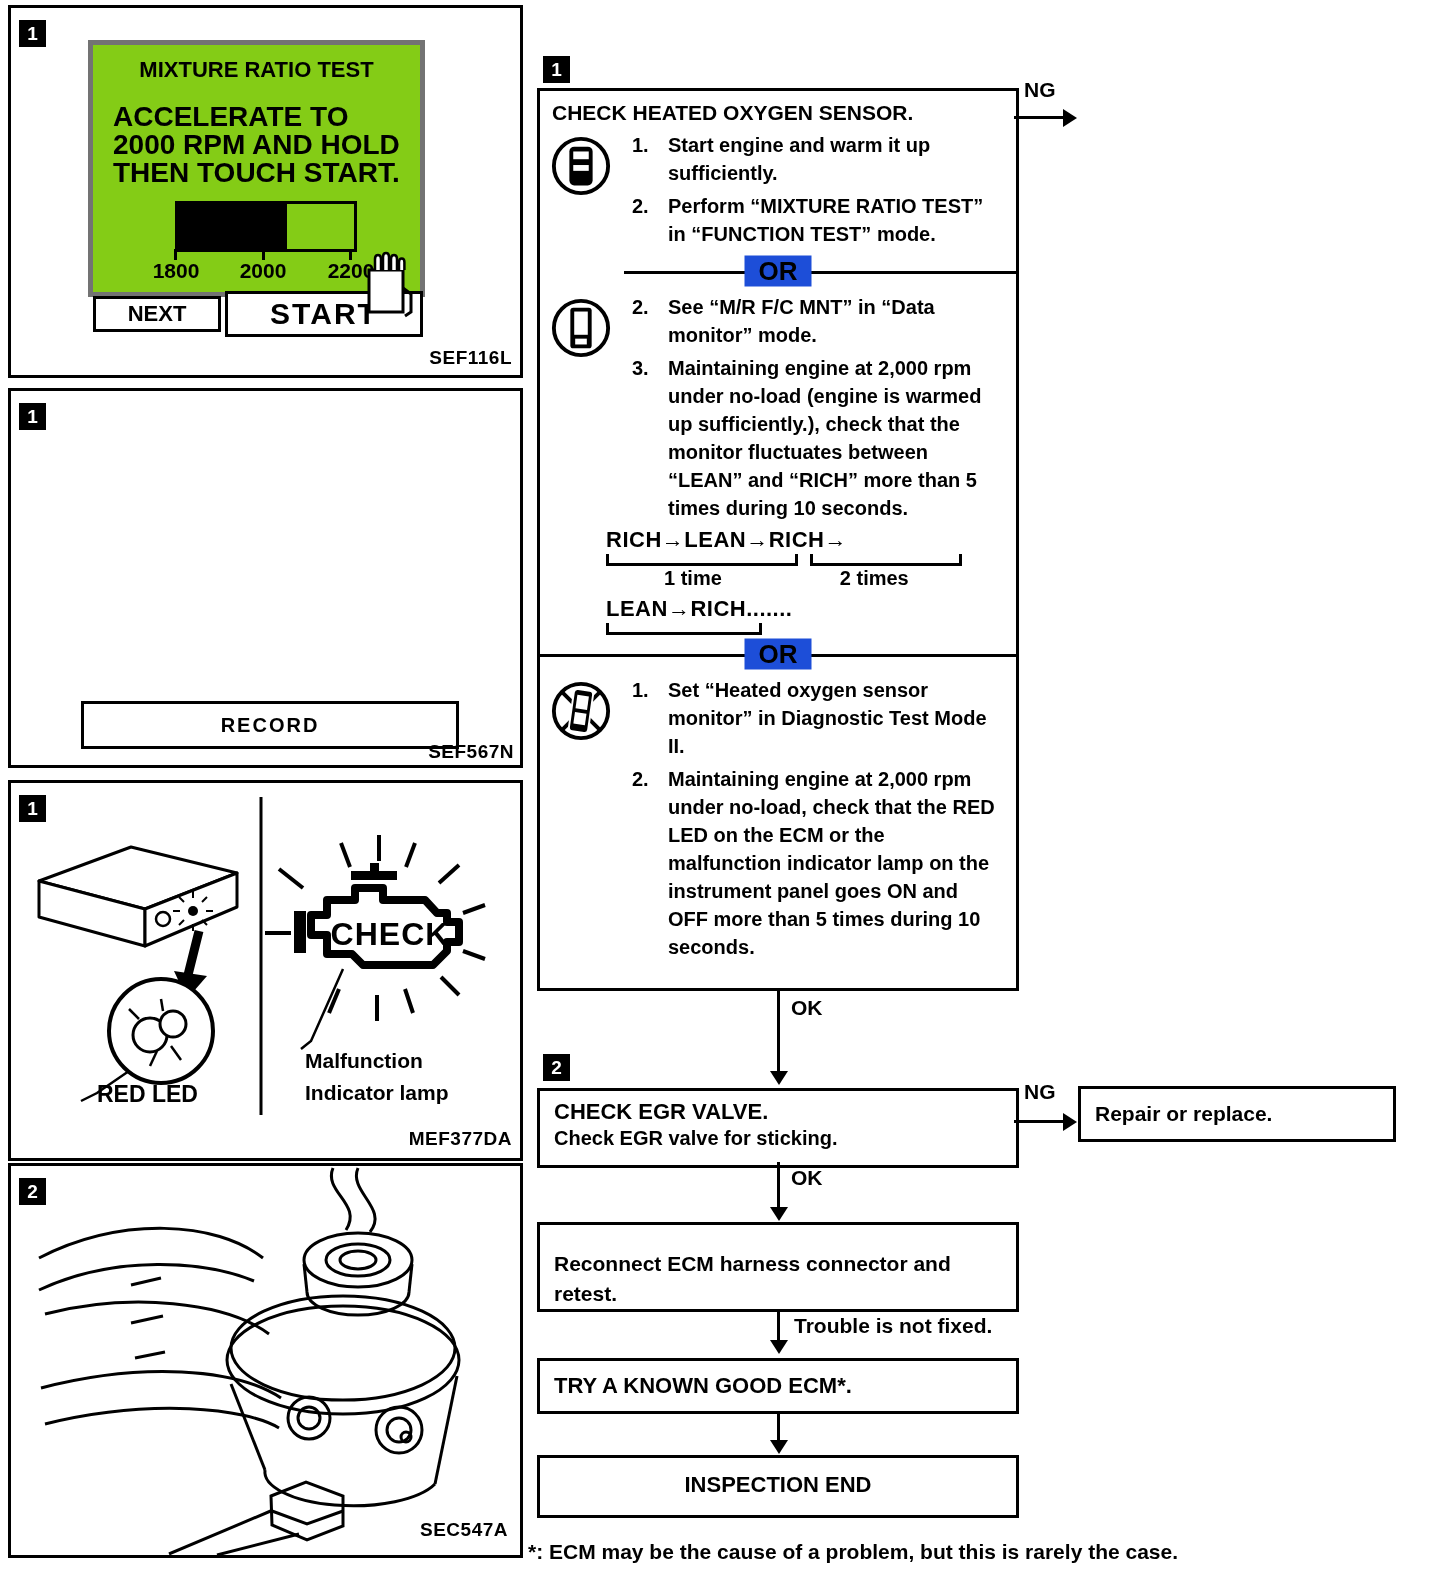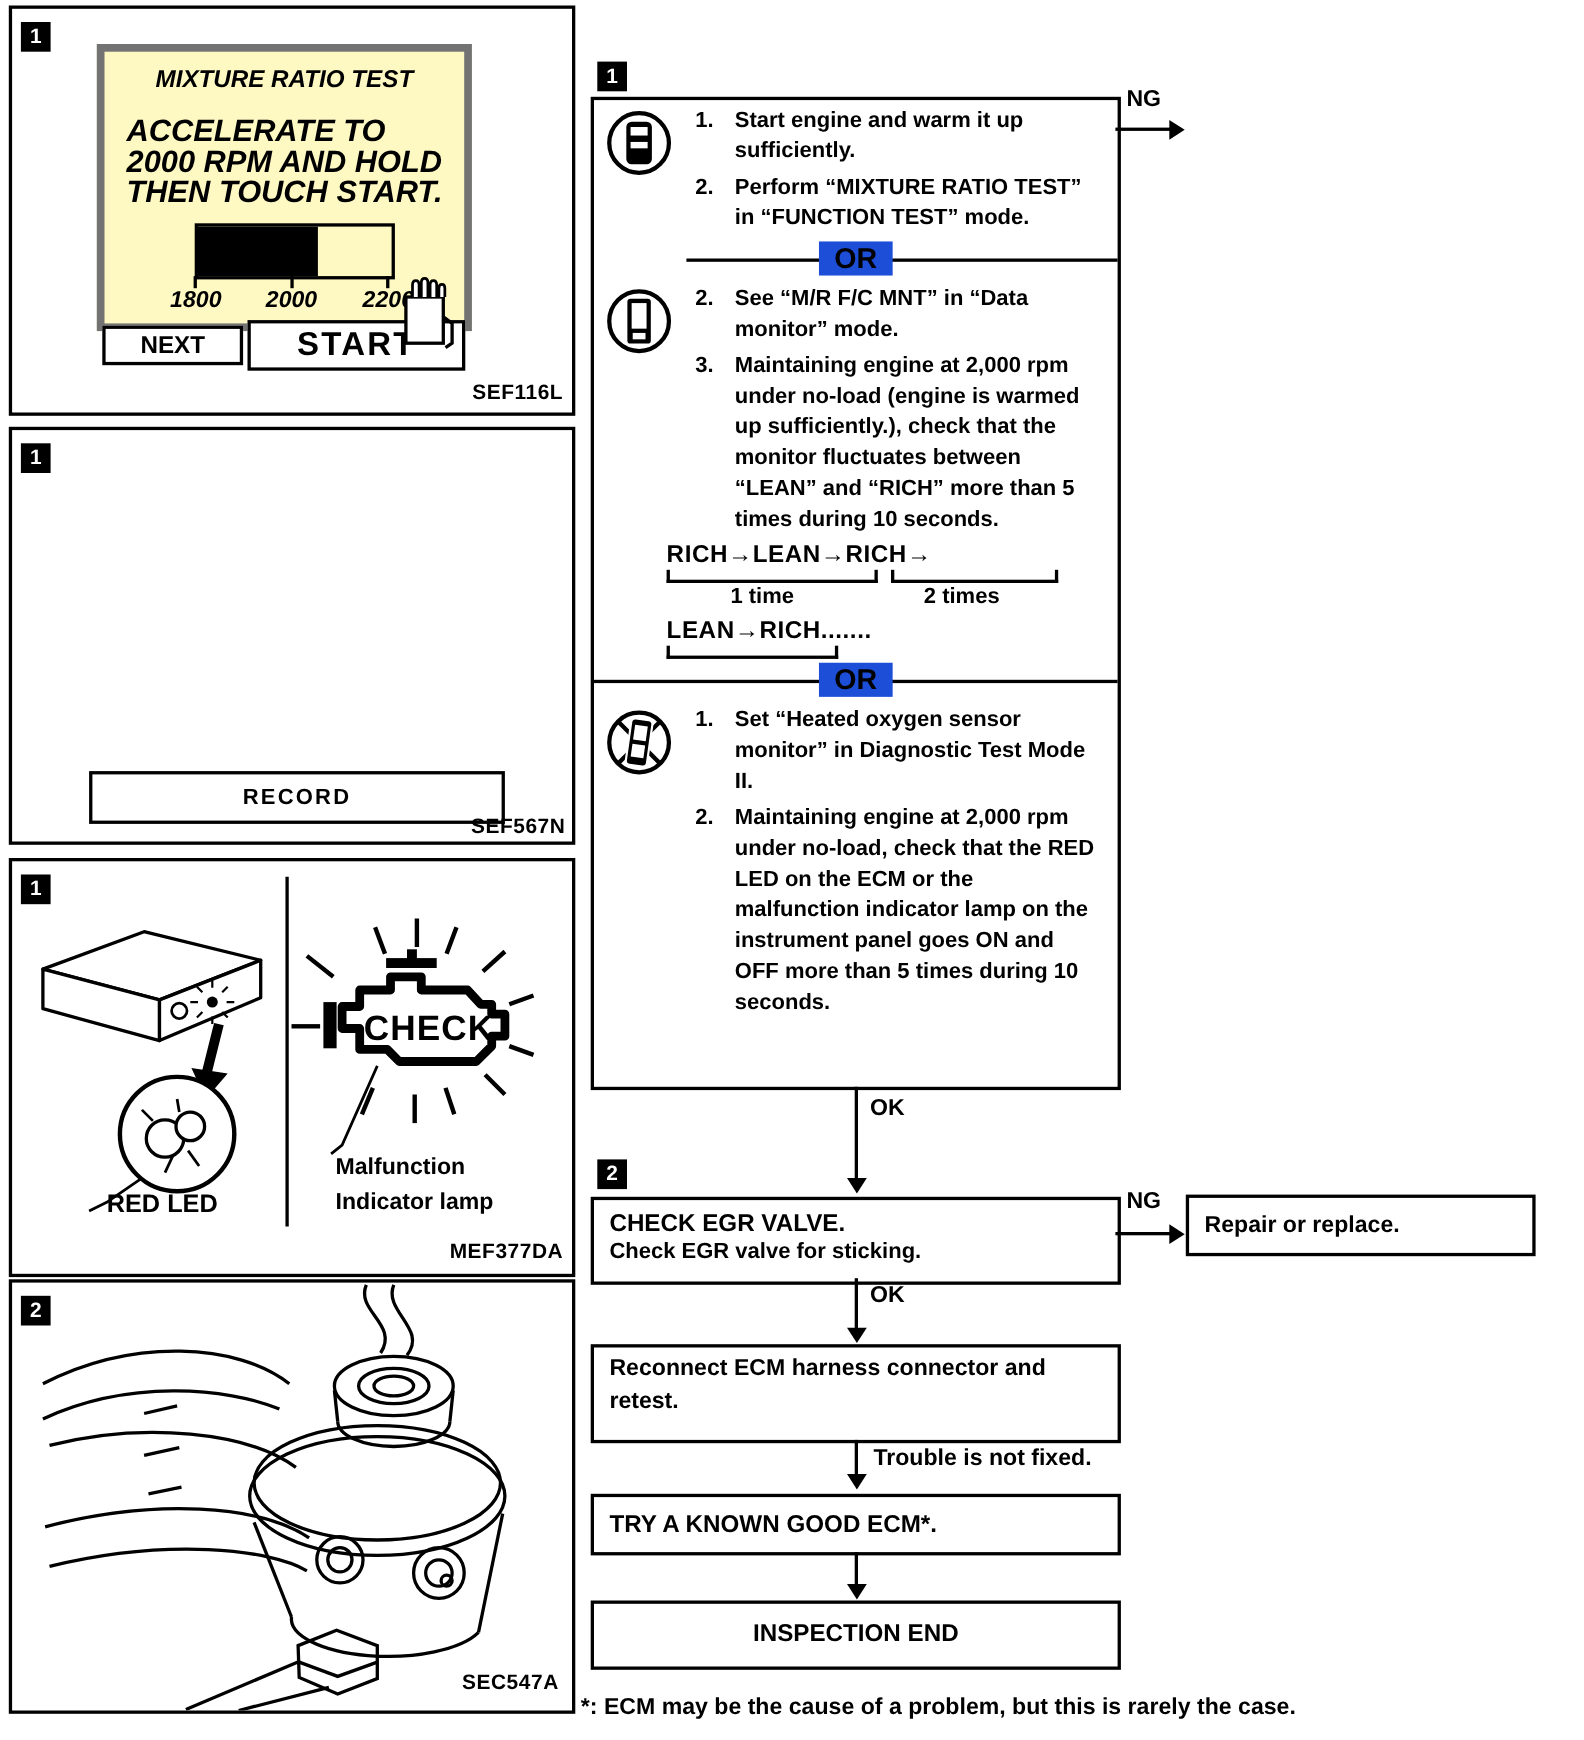"MIXTURE RATIO TEST" .screen { background: #fef9c3 -> #84cc16; border: 7px solid #737373 -> 5px solid #737373; font-style: italic -> none }
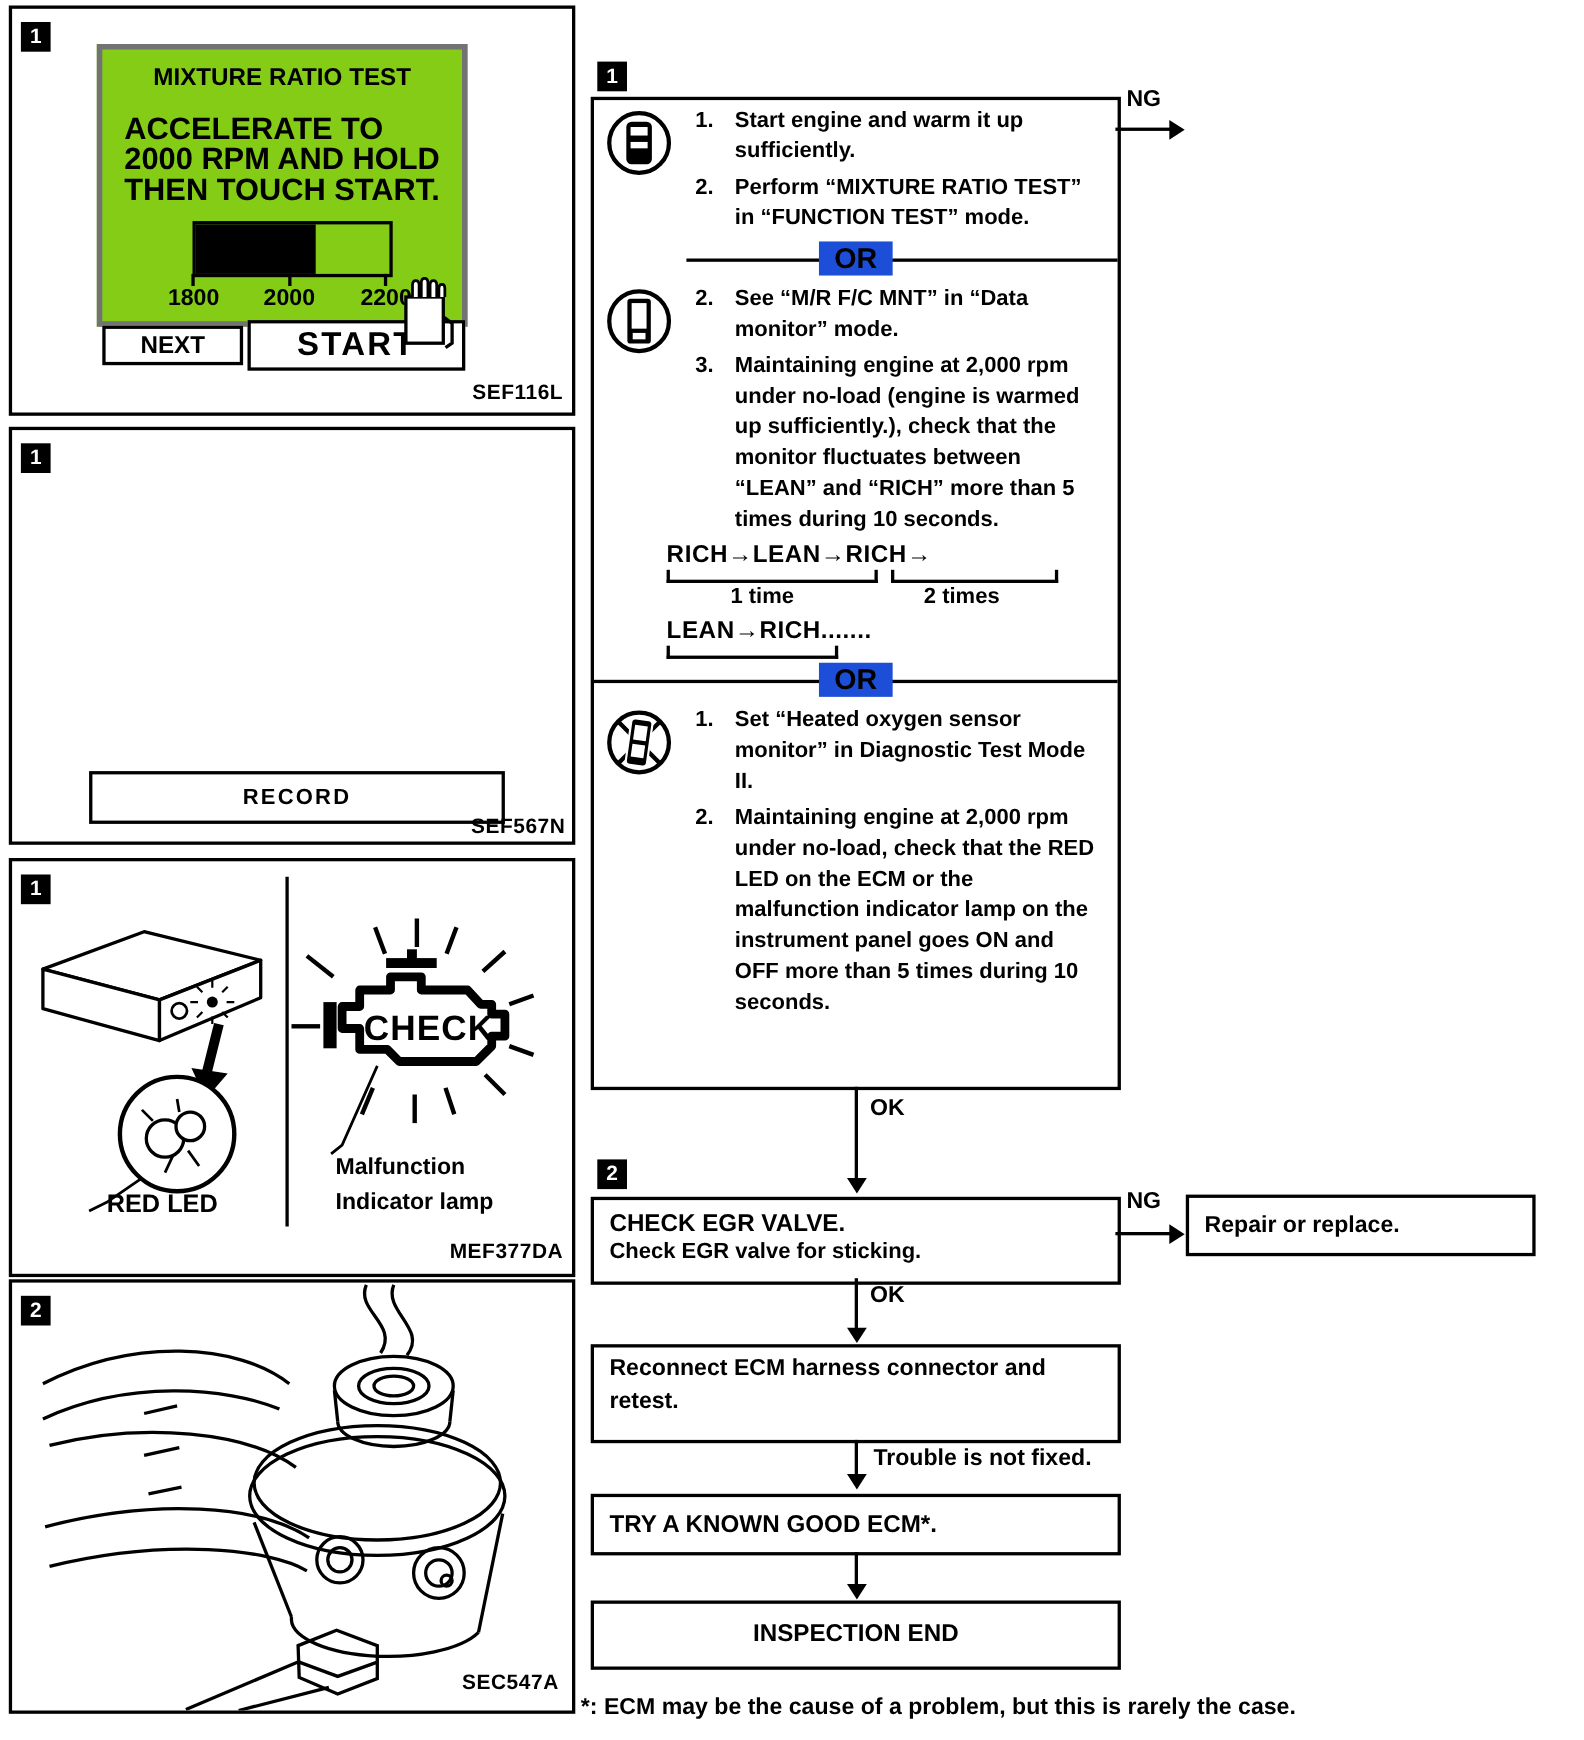"CHECK HEATED OXYGEN SENSOR." div.fc-title { html: none -> <div>CHECK HEATED OXYGEN SENSOR.</div> }
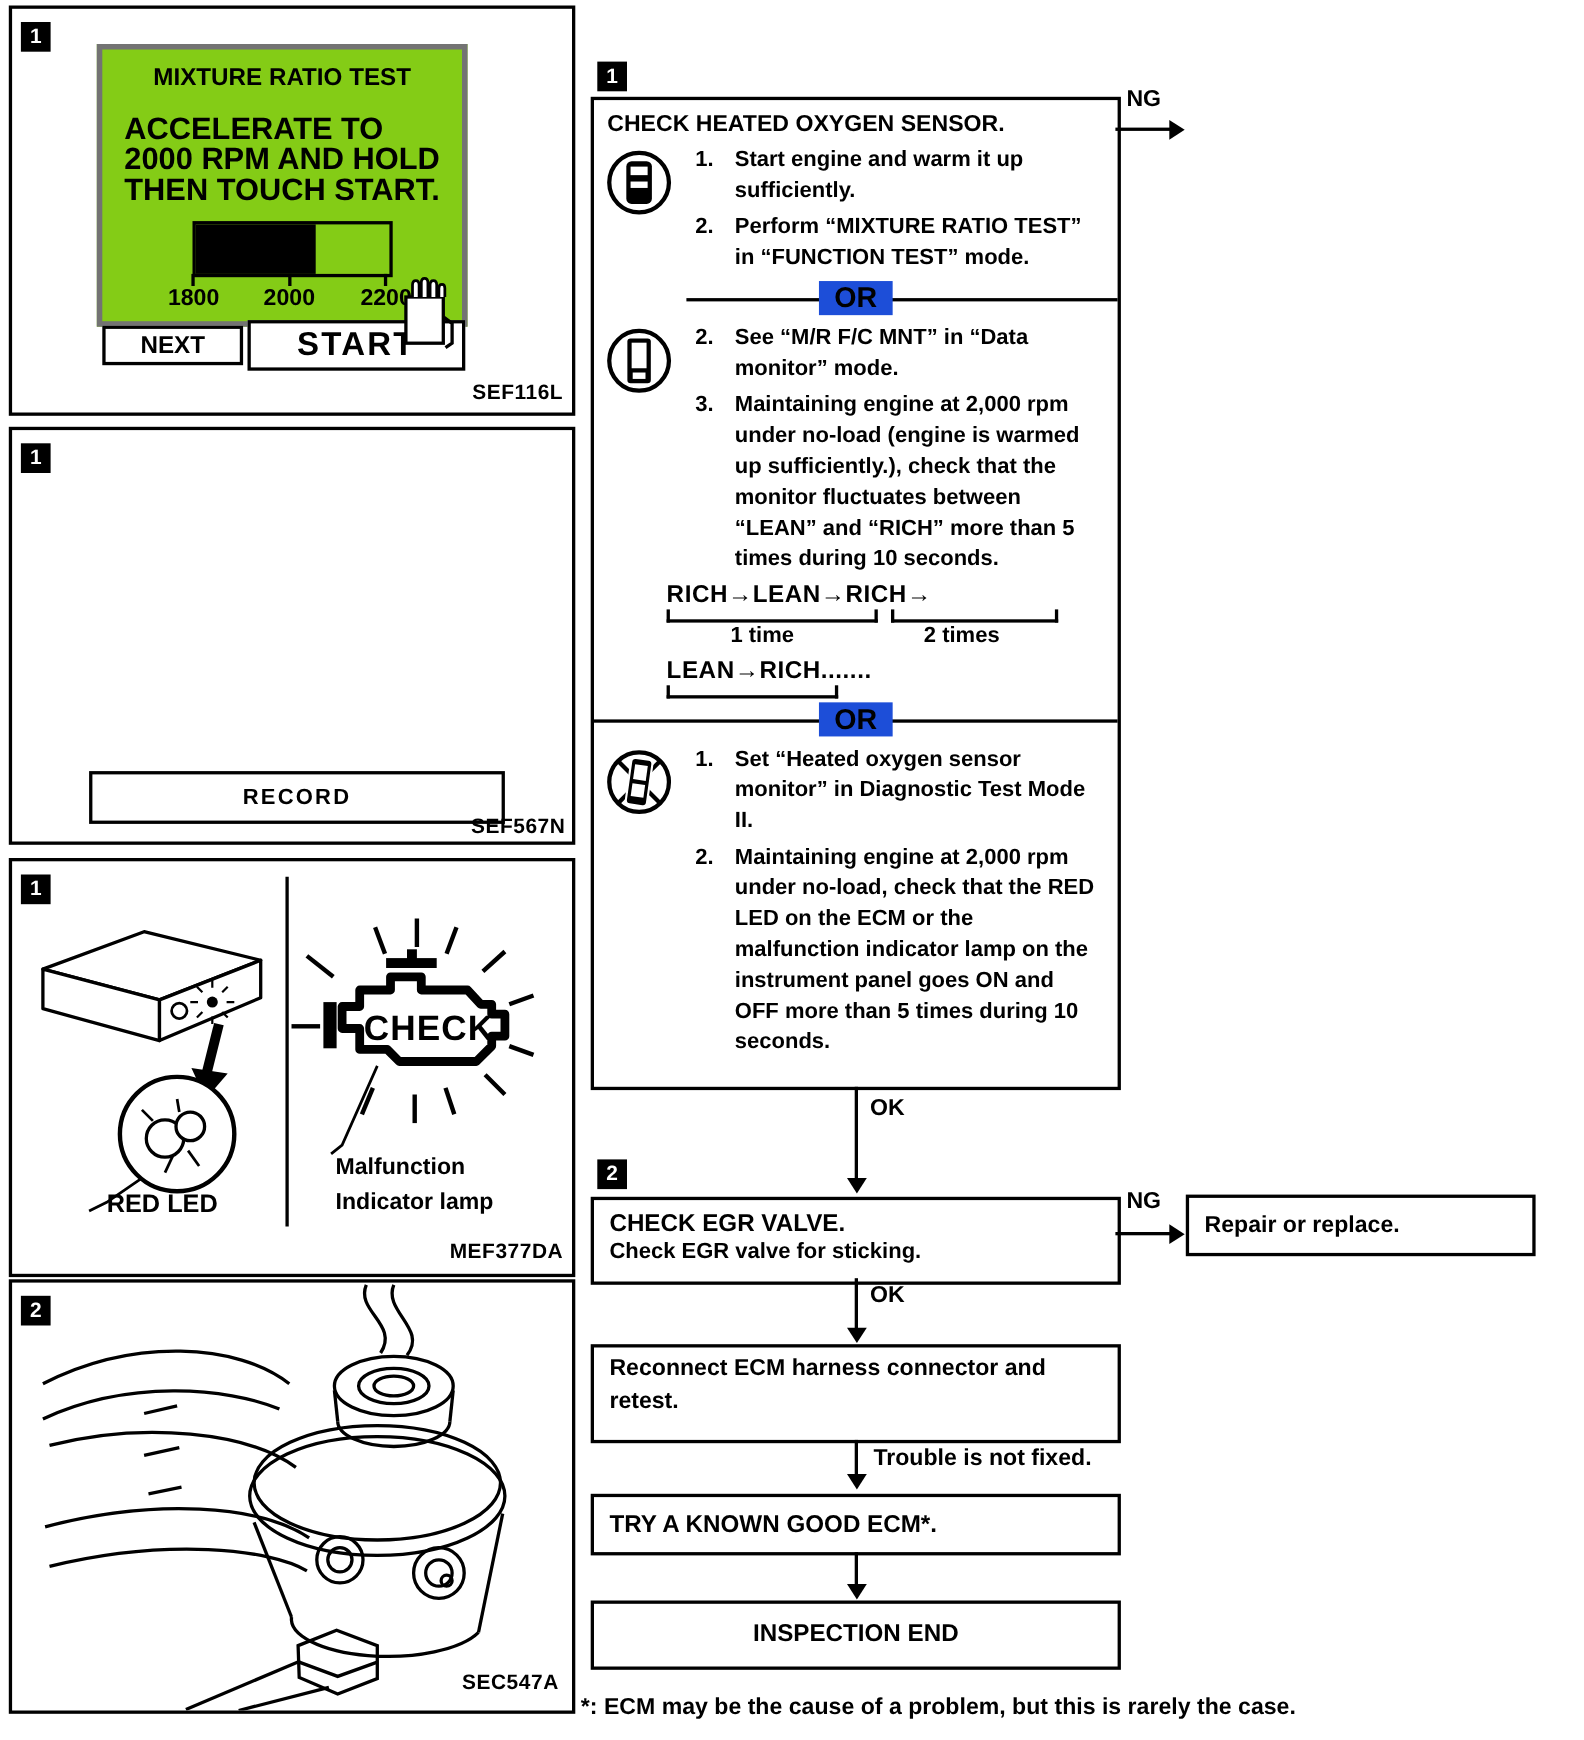"Reconnect ECM harness connector and" div.plain { padding: 4px 14px -> 24px 14px }
